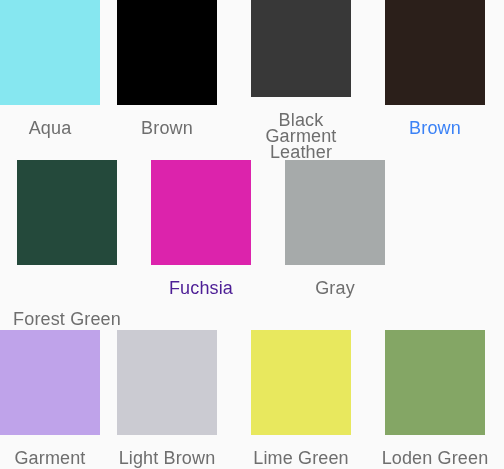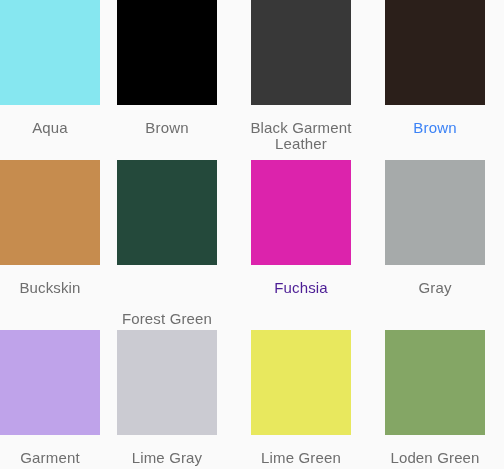"Aqua" .swatch-label { font-size: 15px -> 18px }
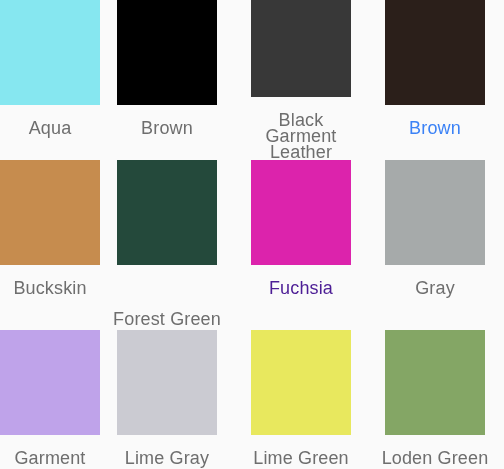"Buckskin" div.swatch-cell { html: <div> <div></div> <div>Buckskin</div> </div> -> none }
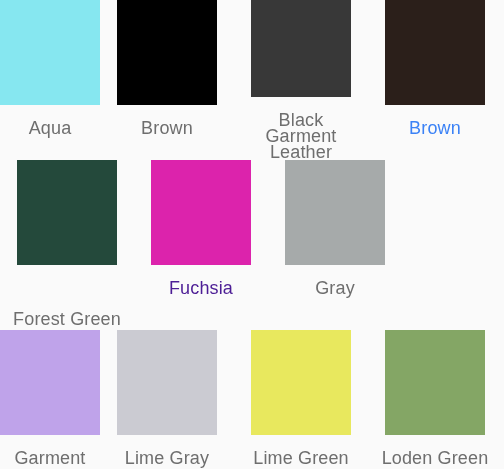"Lime Gray" div.swatch-label { text: Lime Gray -> Light Brown }
